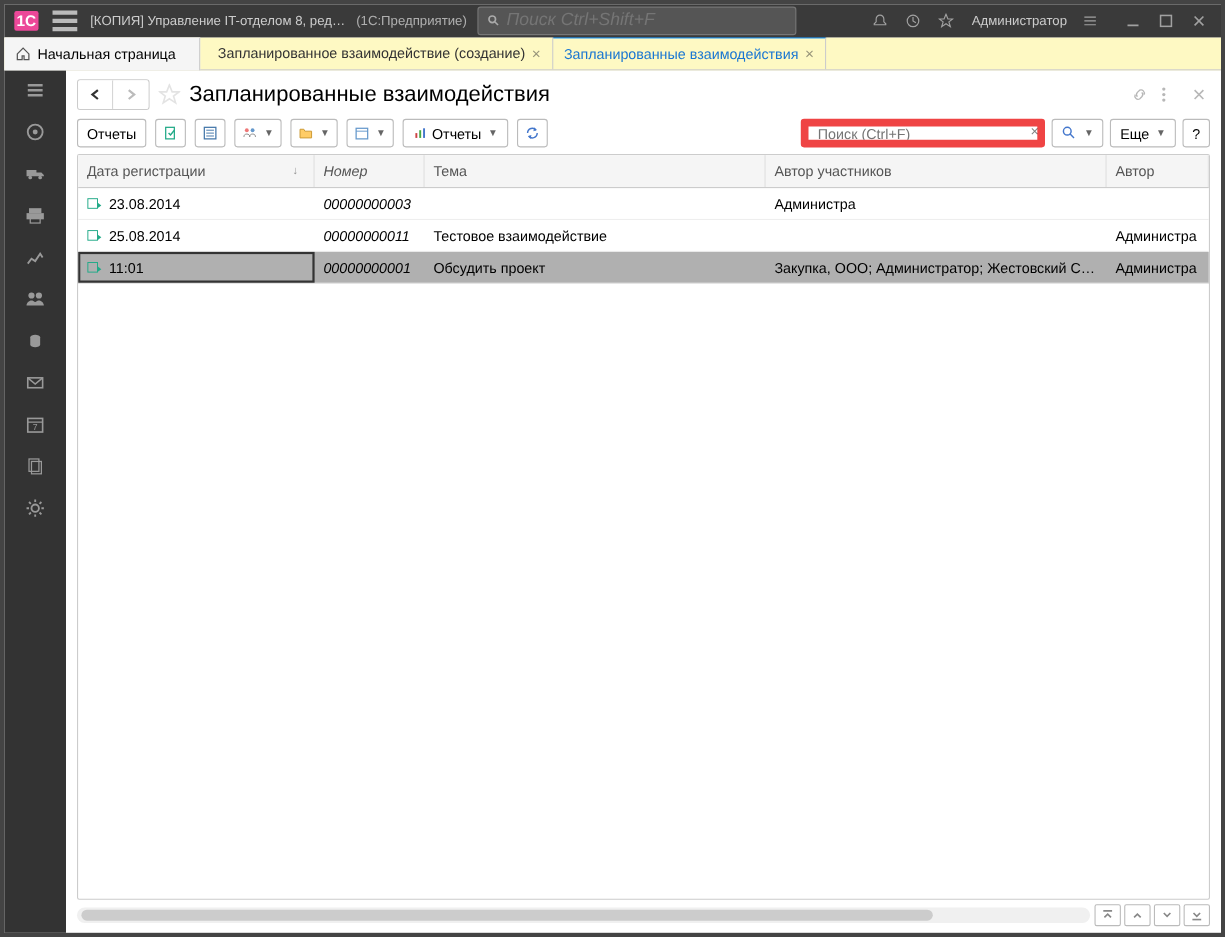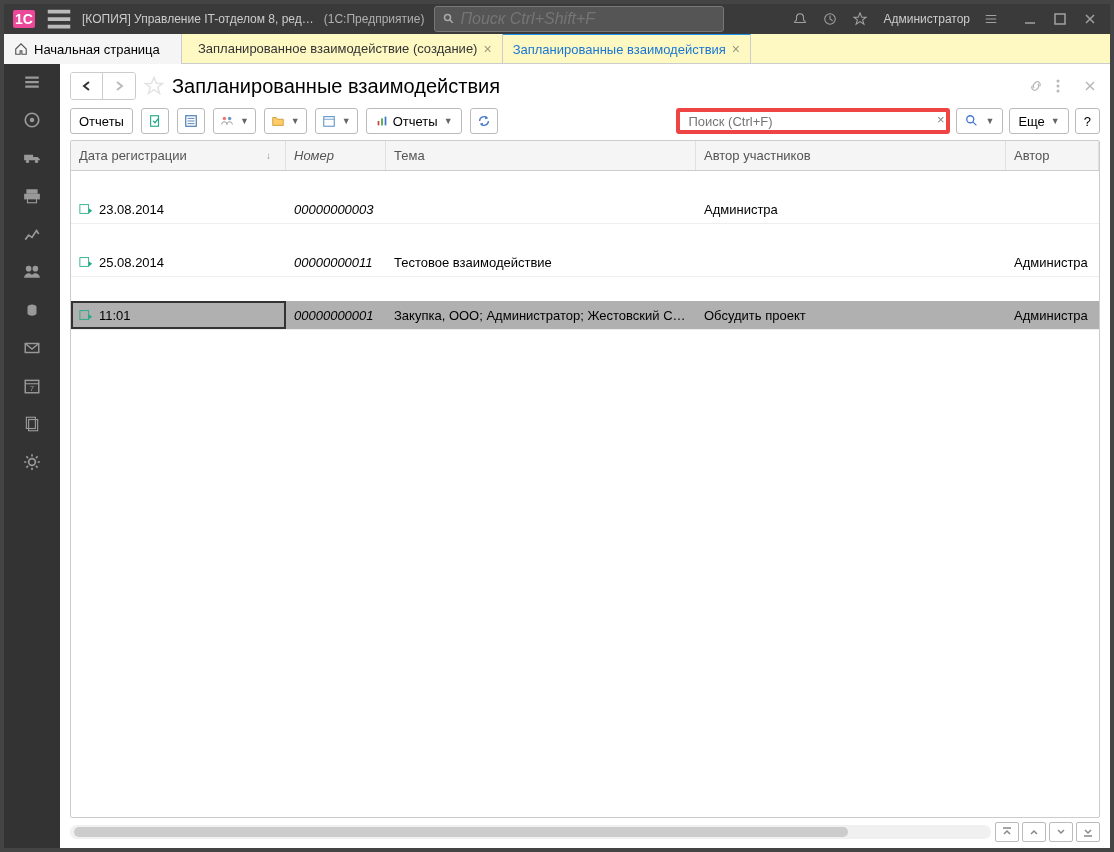"Поиск (Ctrl+F)" .search-box input { border: 4px solid #ef4444 -> 7px solid #ef4444; width: 274px -> 222px }
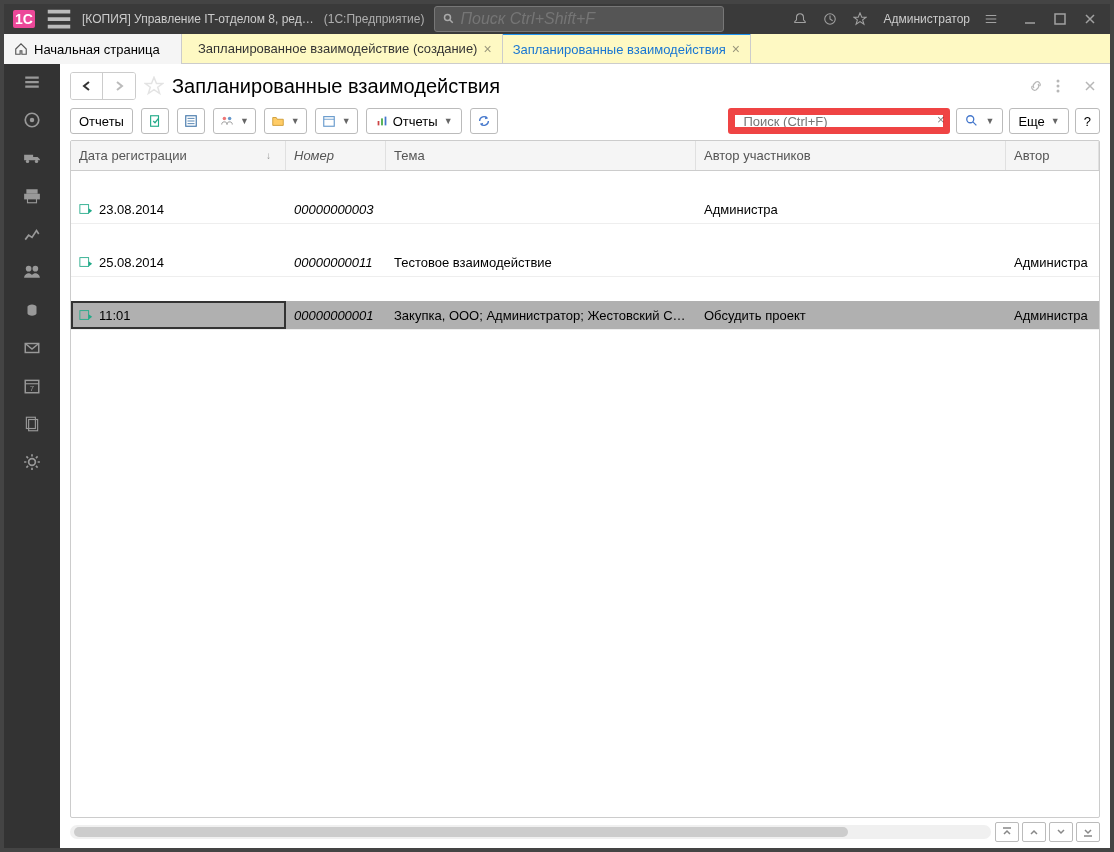"23.08.2014" .row { margin-top: 24px -> none }
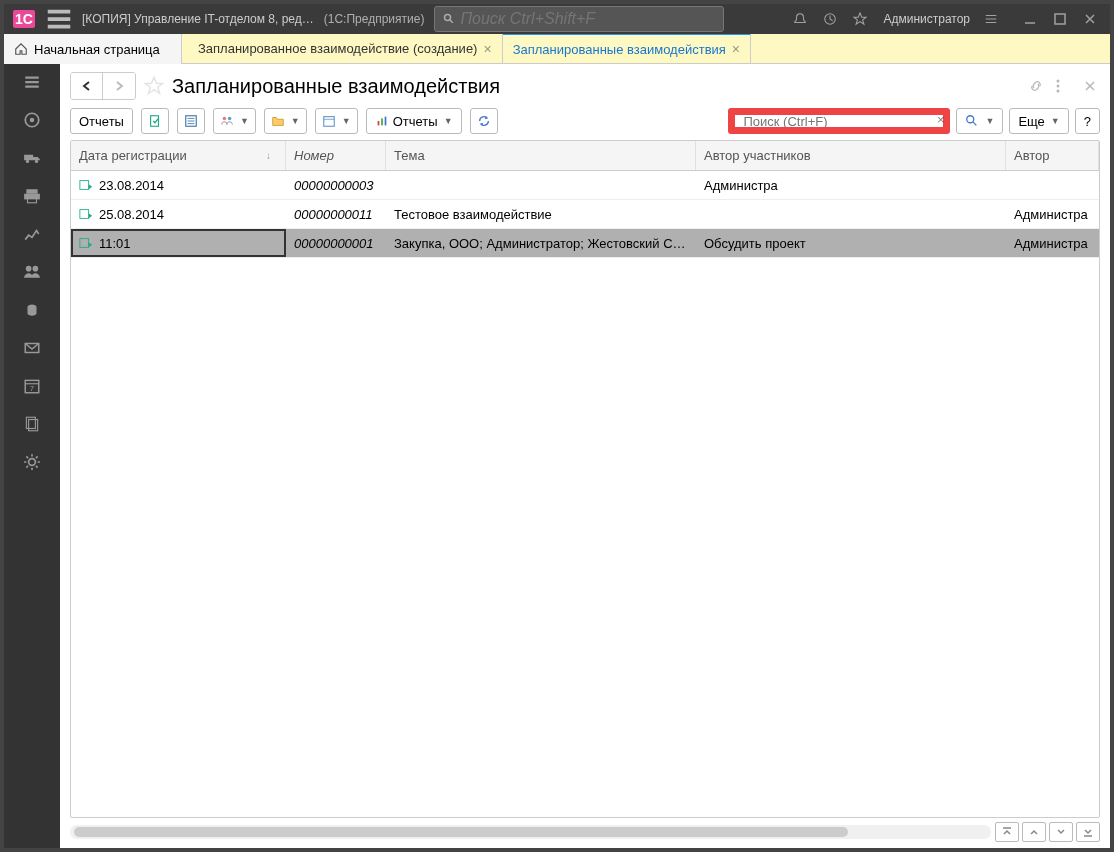"Закупка, ООО; Администратор; Жестовский" div.cell { order: before "Обсудить проект" -> after "Обсудить проект" }
